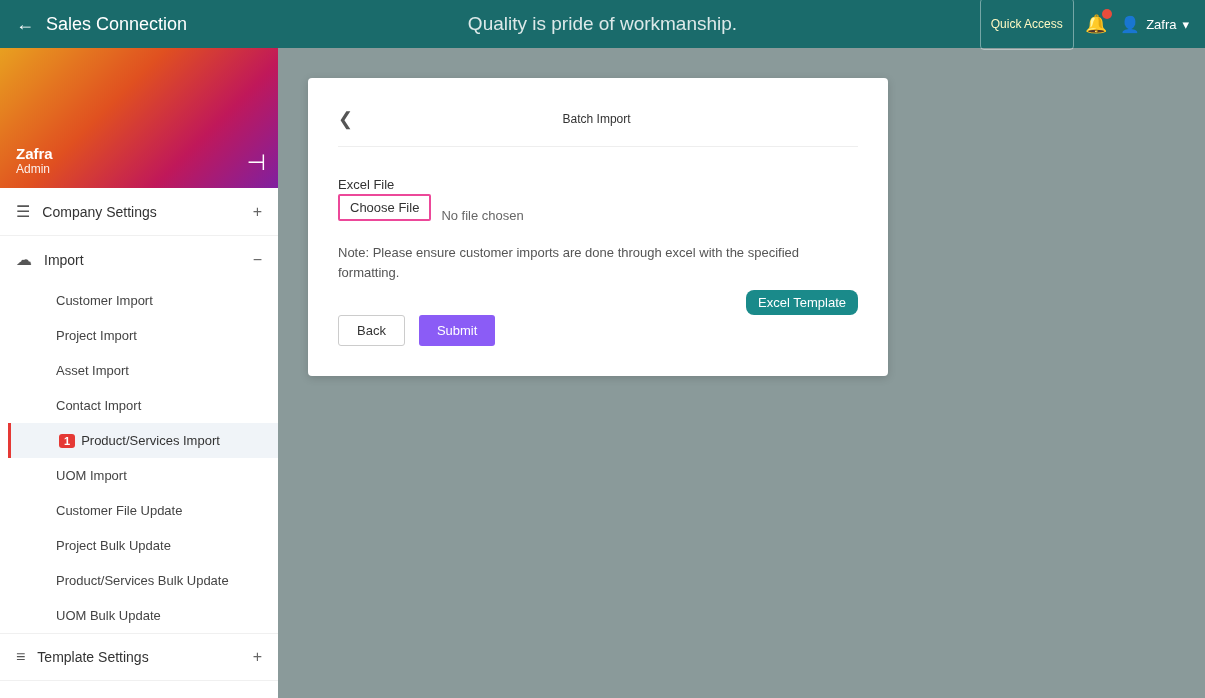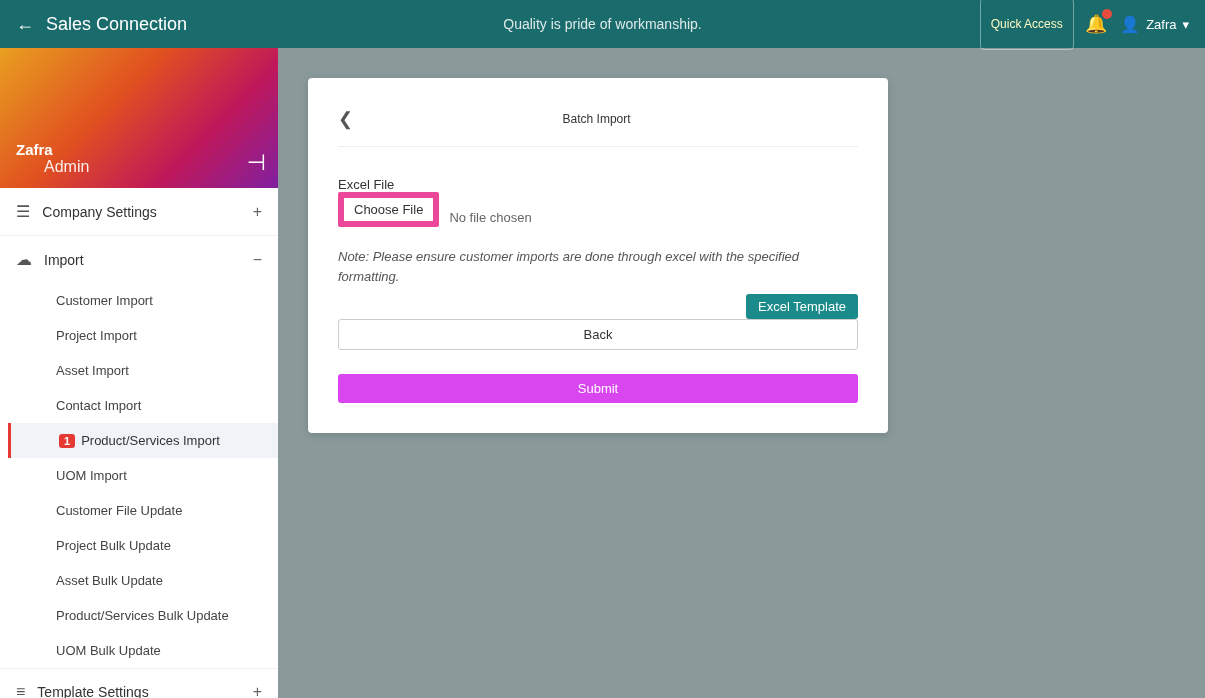"Quality is pride of workmanship." .header-tagline { font-size: 14px -> 19px }
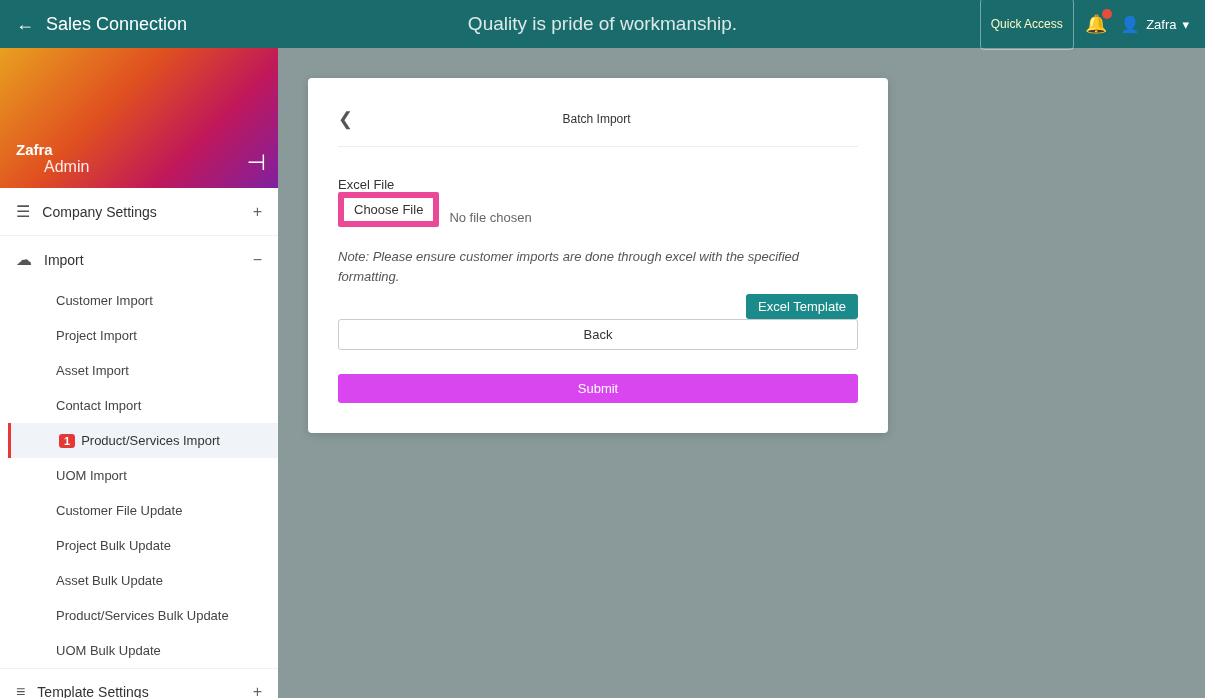"Admin" .sidebar-profile-role { font-size: 16px -> 12px; margin-left: 28px -> none }
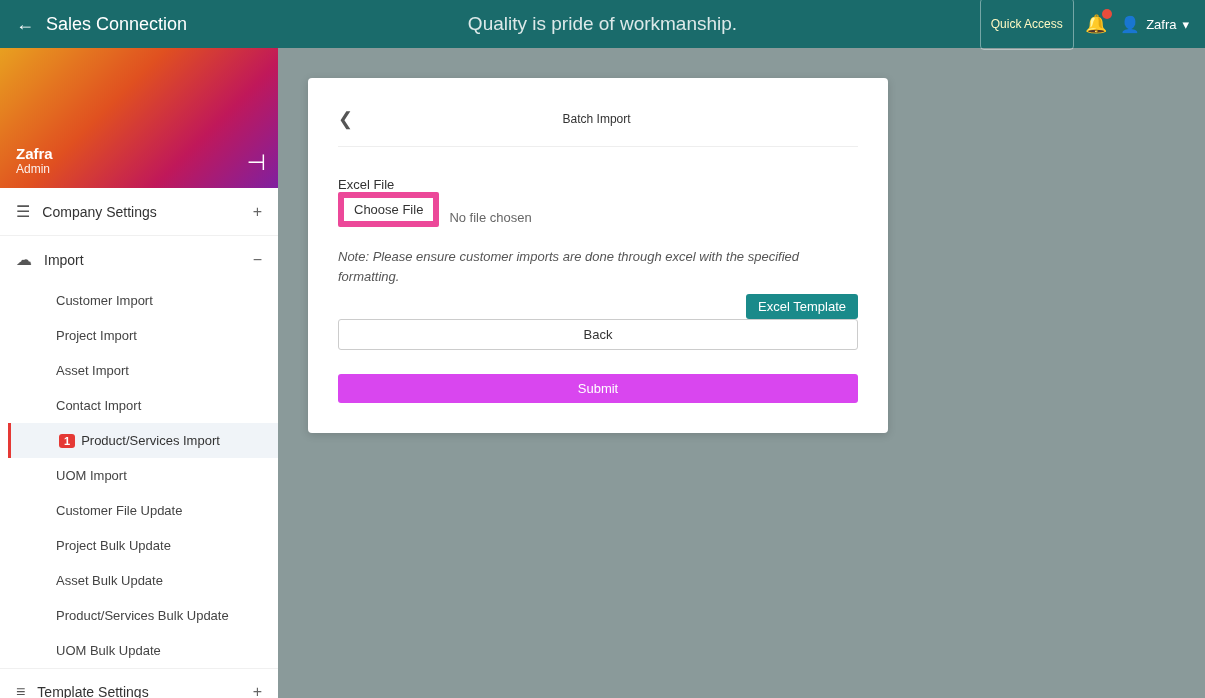"Choose File" .choose-file-btn { border: 6px solid #ec4899 -> 2px solid #ec4899 }
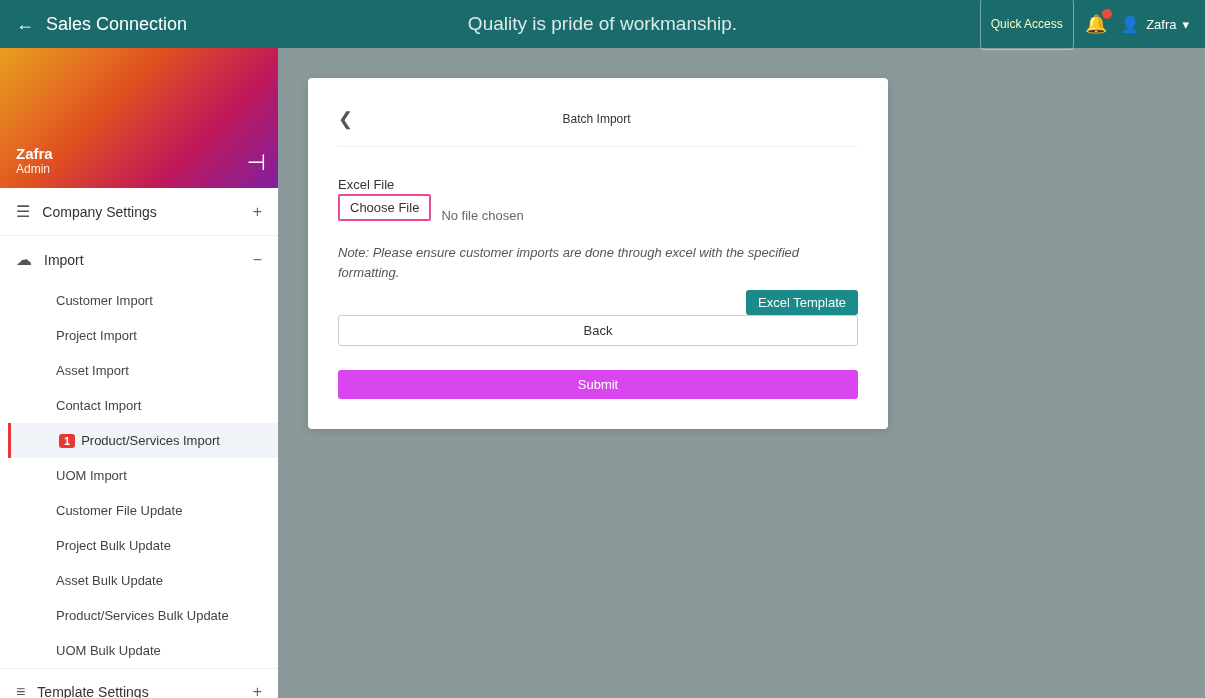"Note: Please ensure customer imports" .note-text { font-style: italic -> none }
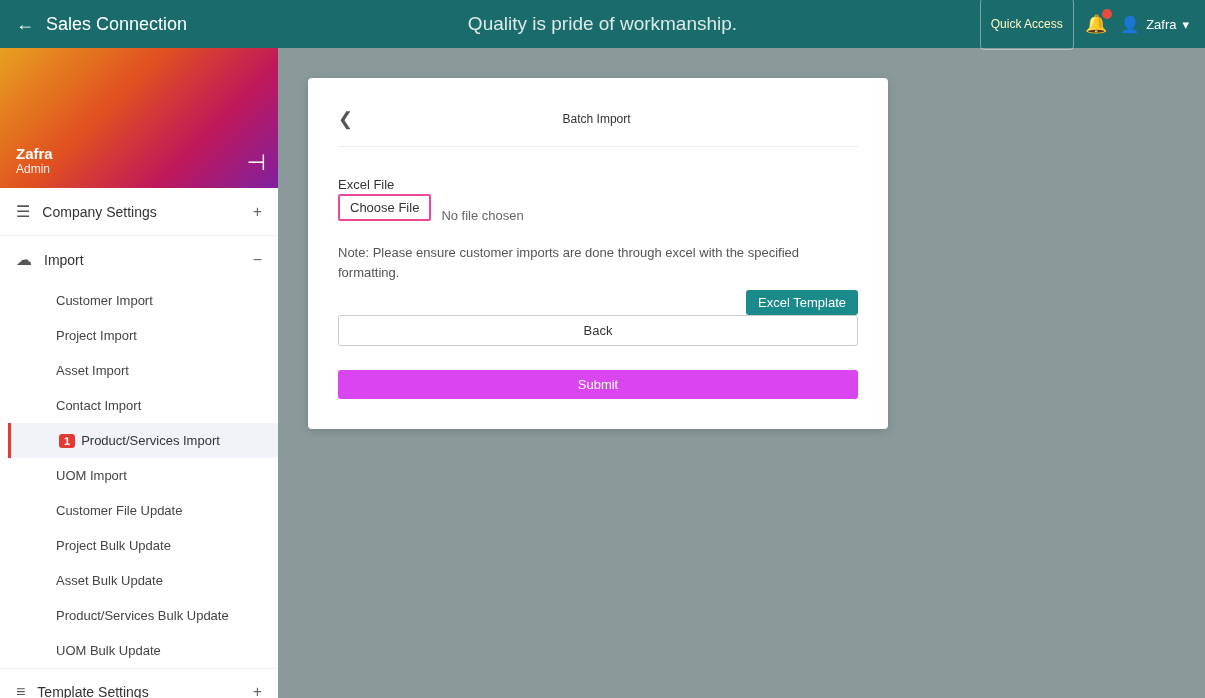"Excel Template" .excel-template-btn { border-radius: 3px -> 8px }
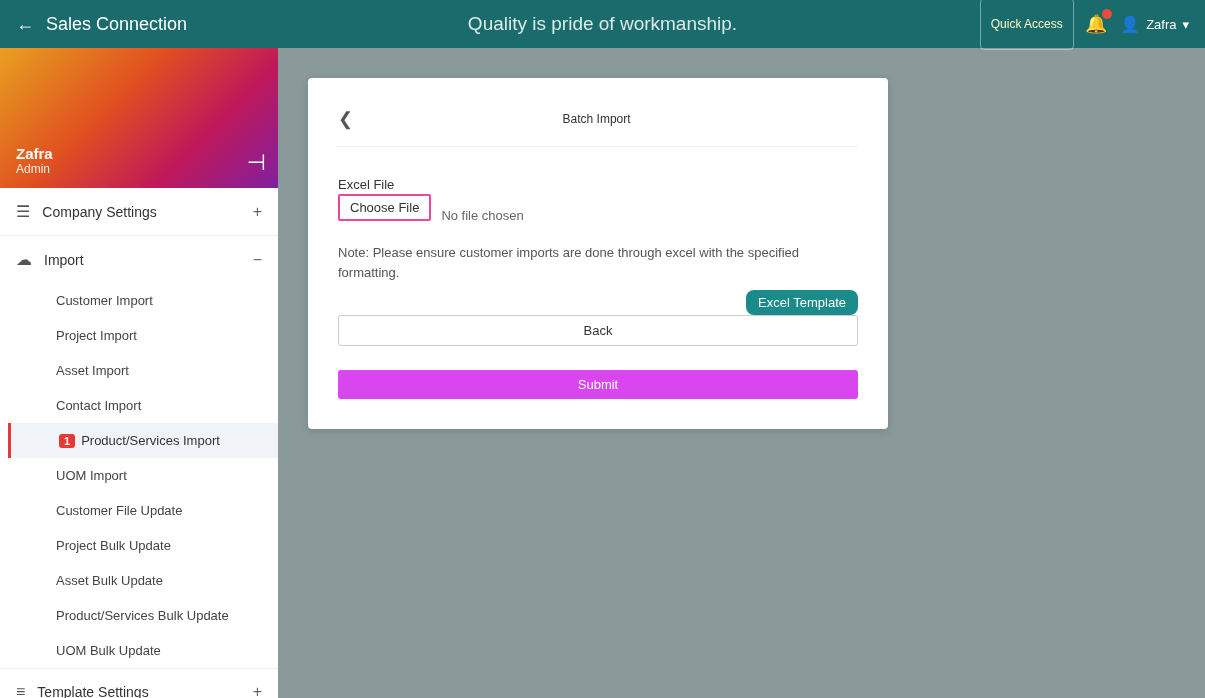"Back" .form-actions { flex-direction: column -> none; gap: 24px -> 14px }
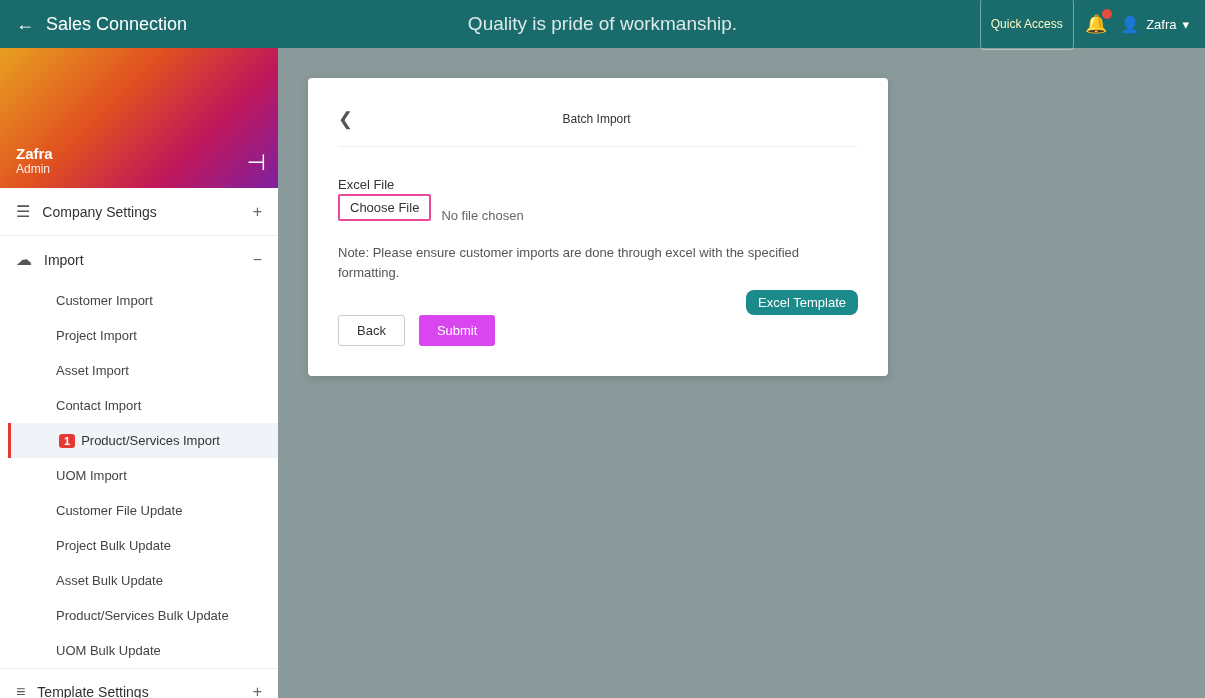"Submit" .btn-submit { background: #d946ef -> #8b5cf6 }
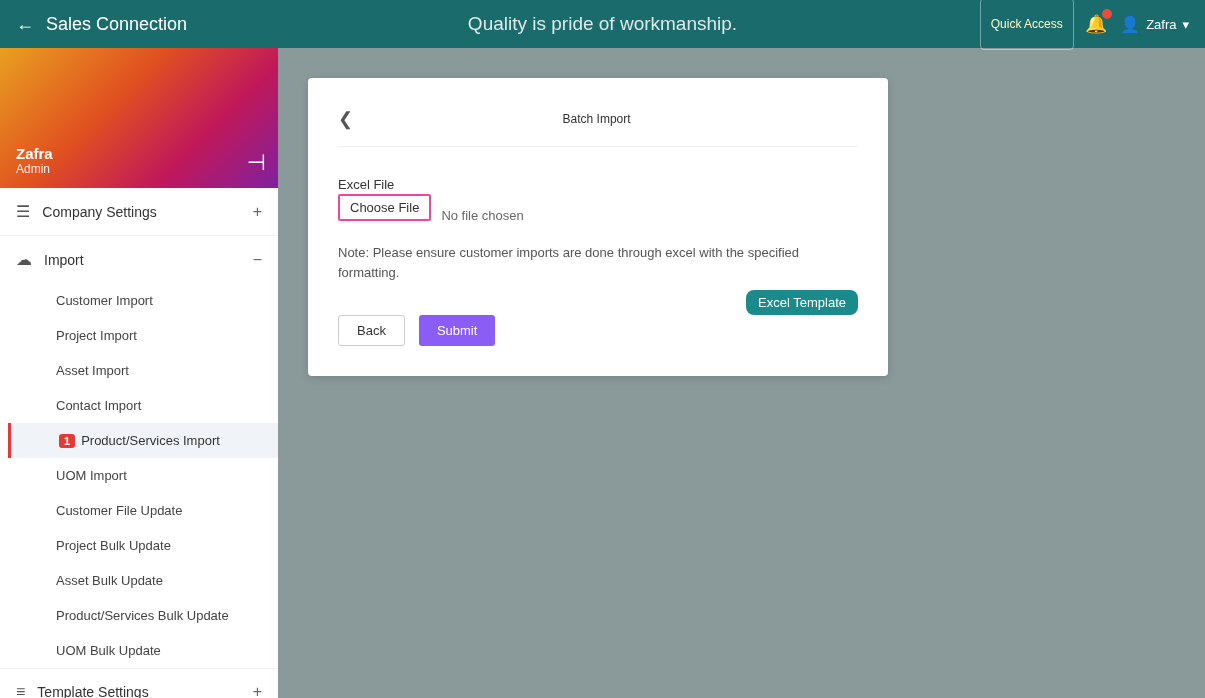"Asset Bulk Update" div.sidebar-item { html: <div> <span>Asset Bulk Update</span> </div> -> none }
